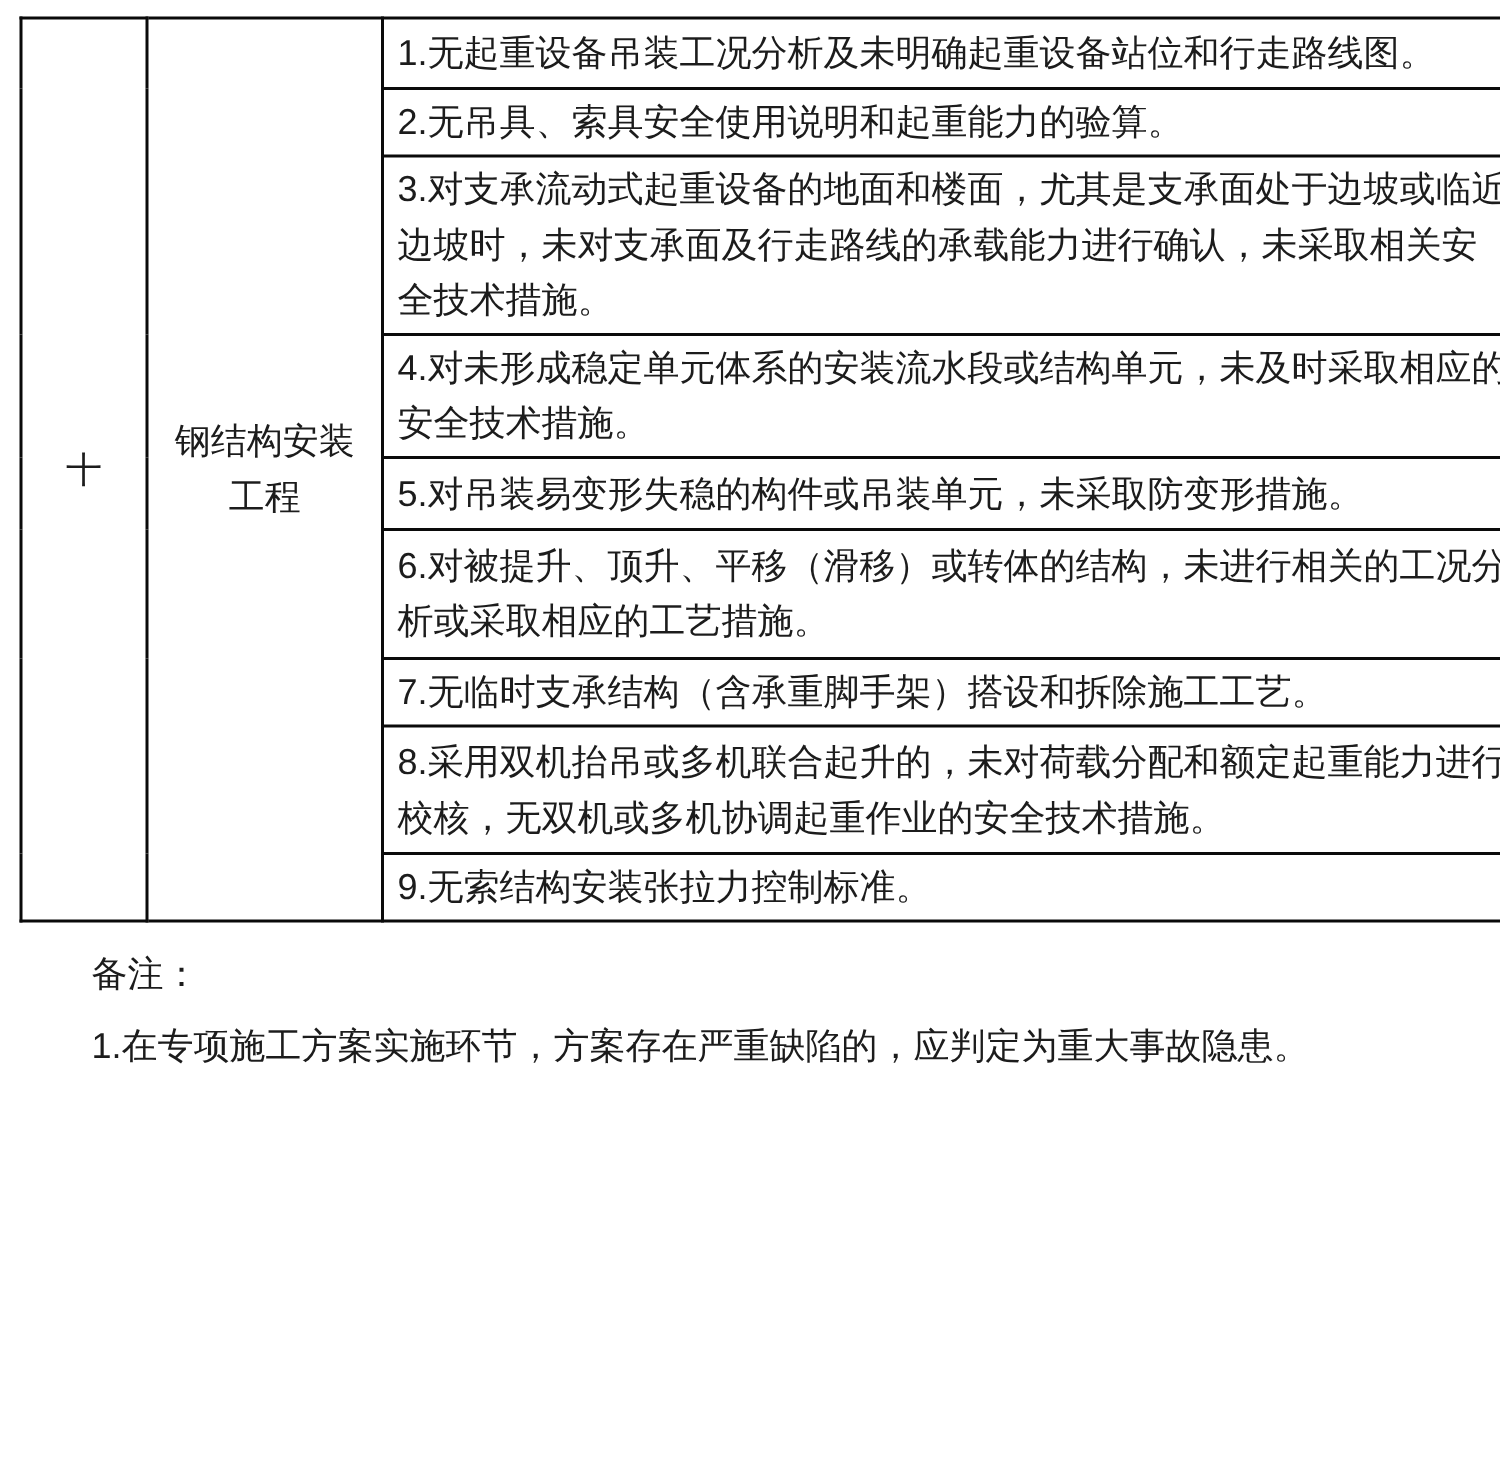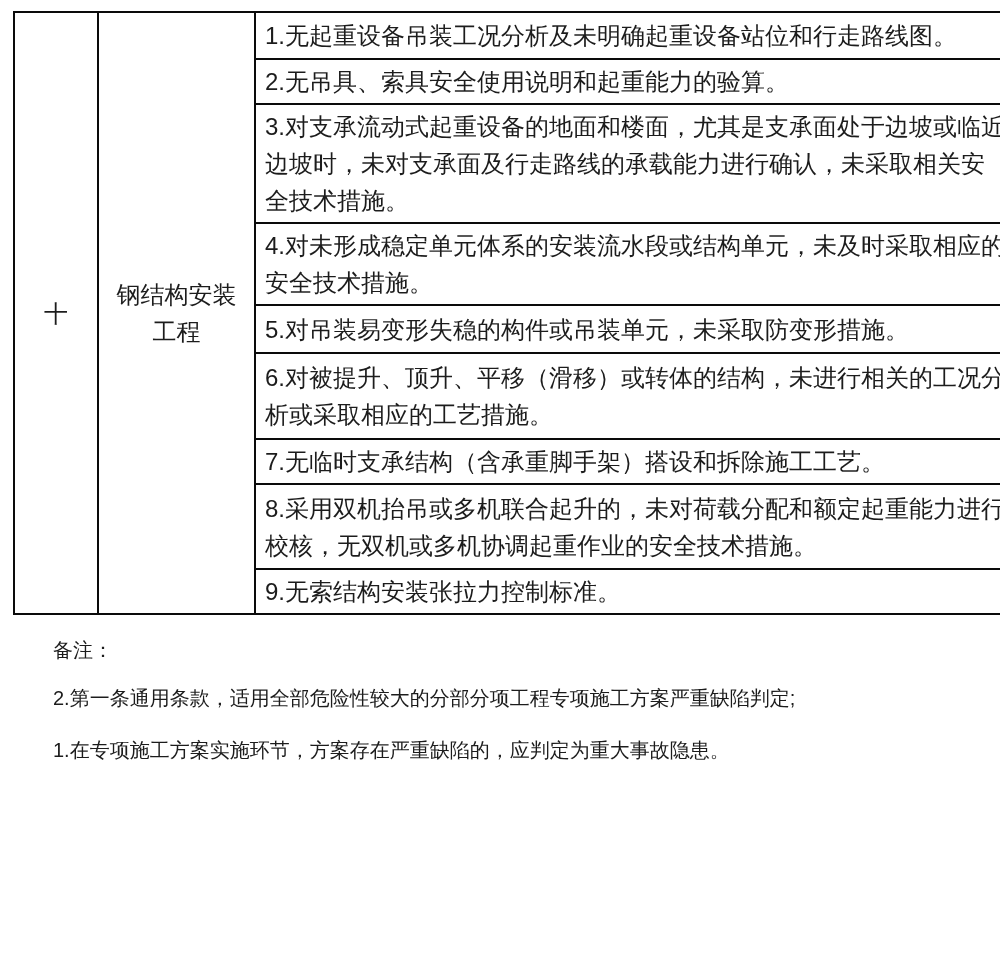"备注：" .notes { font-size: 20px -> 24px }
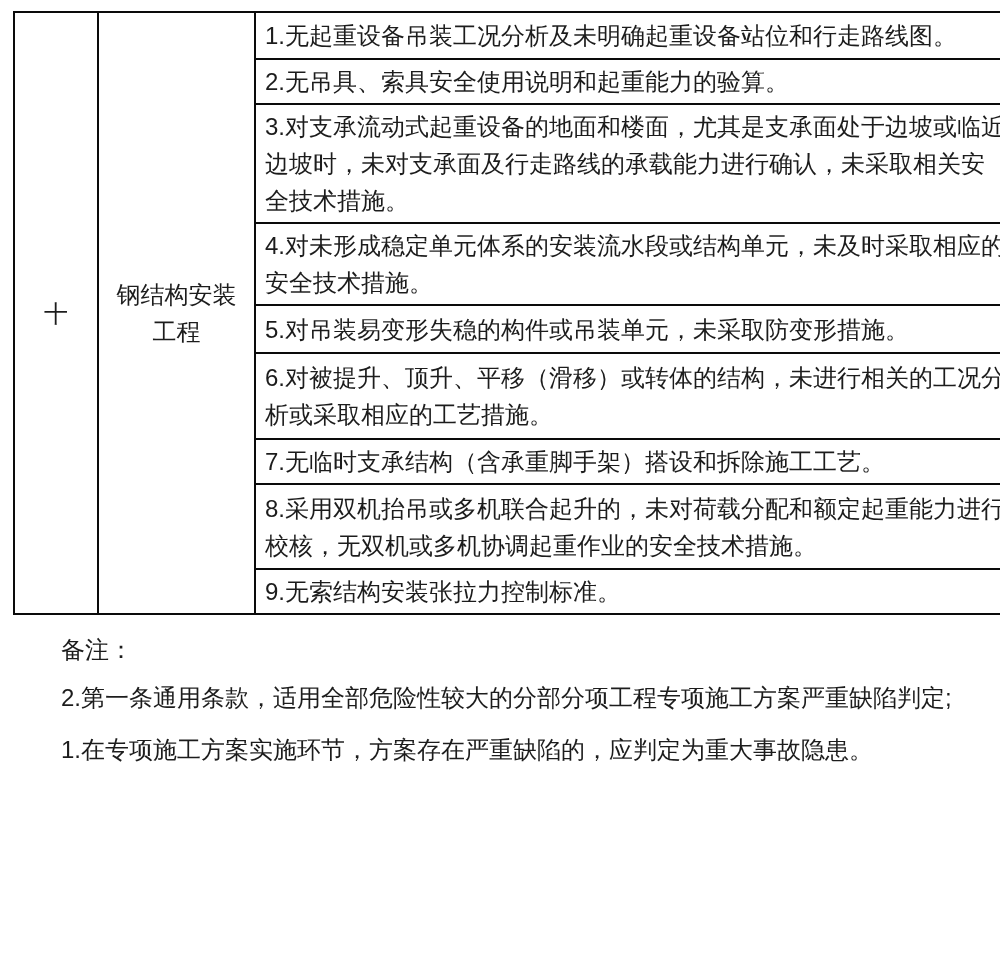"2.第一条通用条款，适用全部危险性较大的分部分项工程专项施工方案严重缺陷判定;" p { html: <p>2.第一条通用条款，适用全部危险性较大的分部分项工程专项施工方案严重缺陷判定;</p> -> none }
